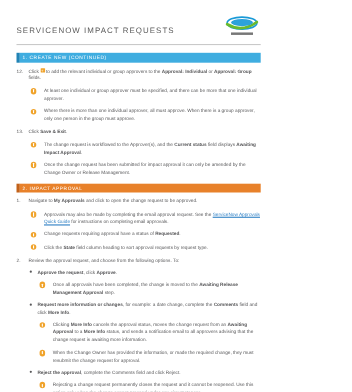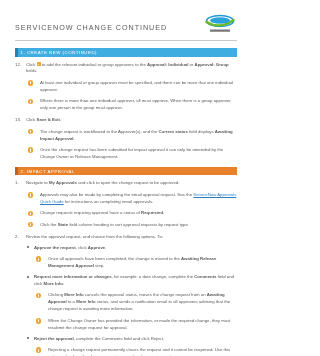"SERVICENOW CHANGE CONTINUED" div.page-title { text: CHANGE CONTINUED -> IMPACT REQUESTS }
